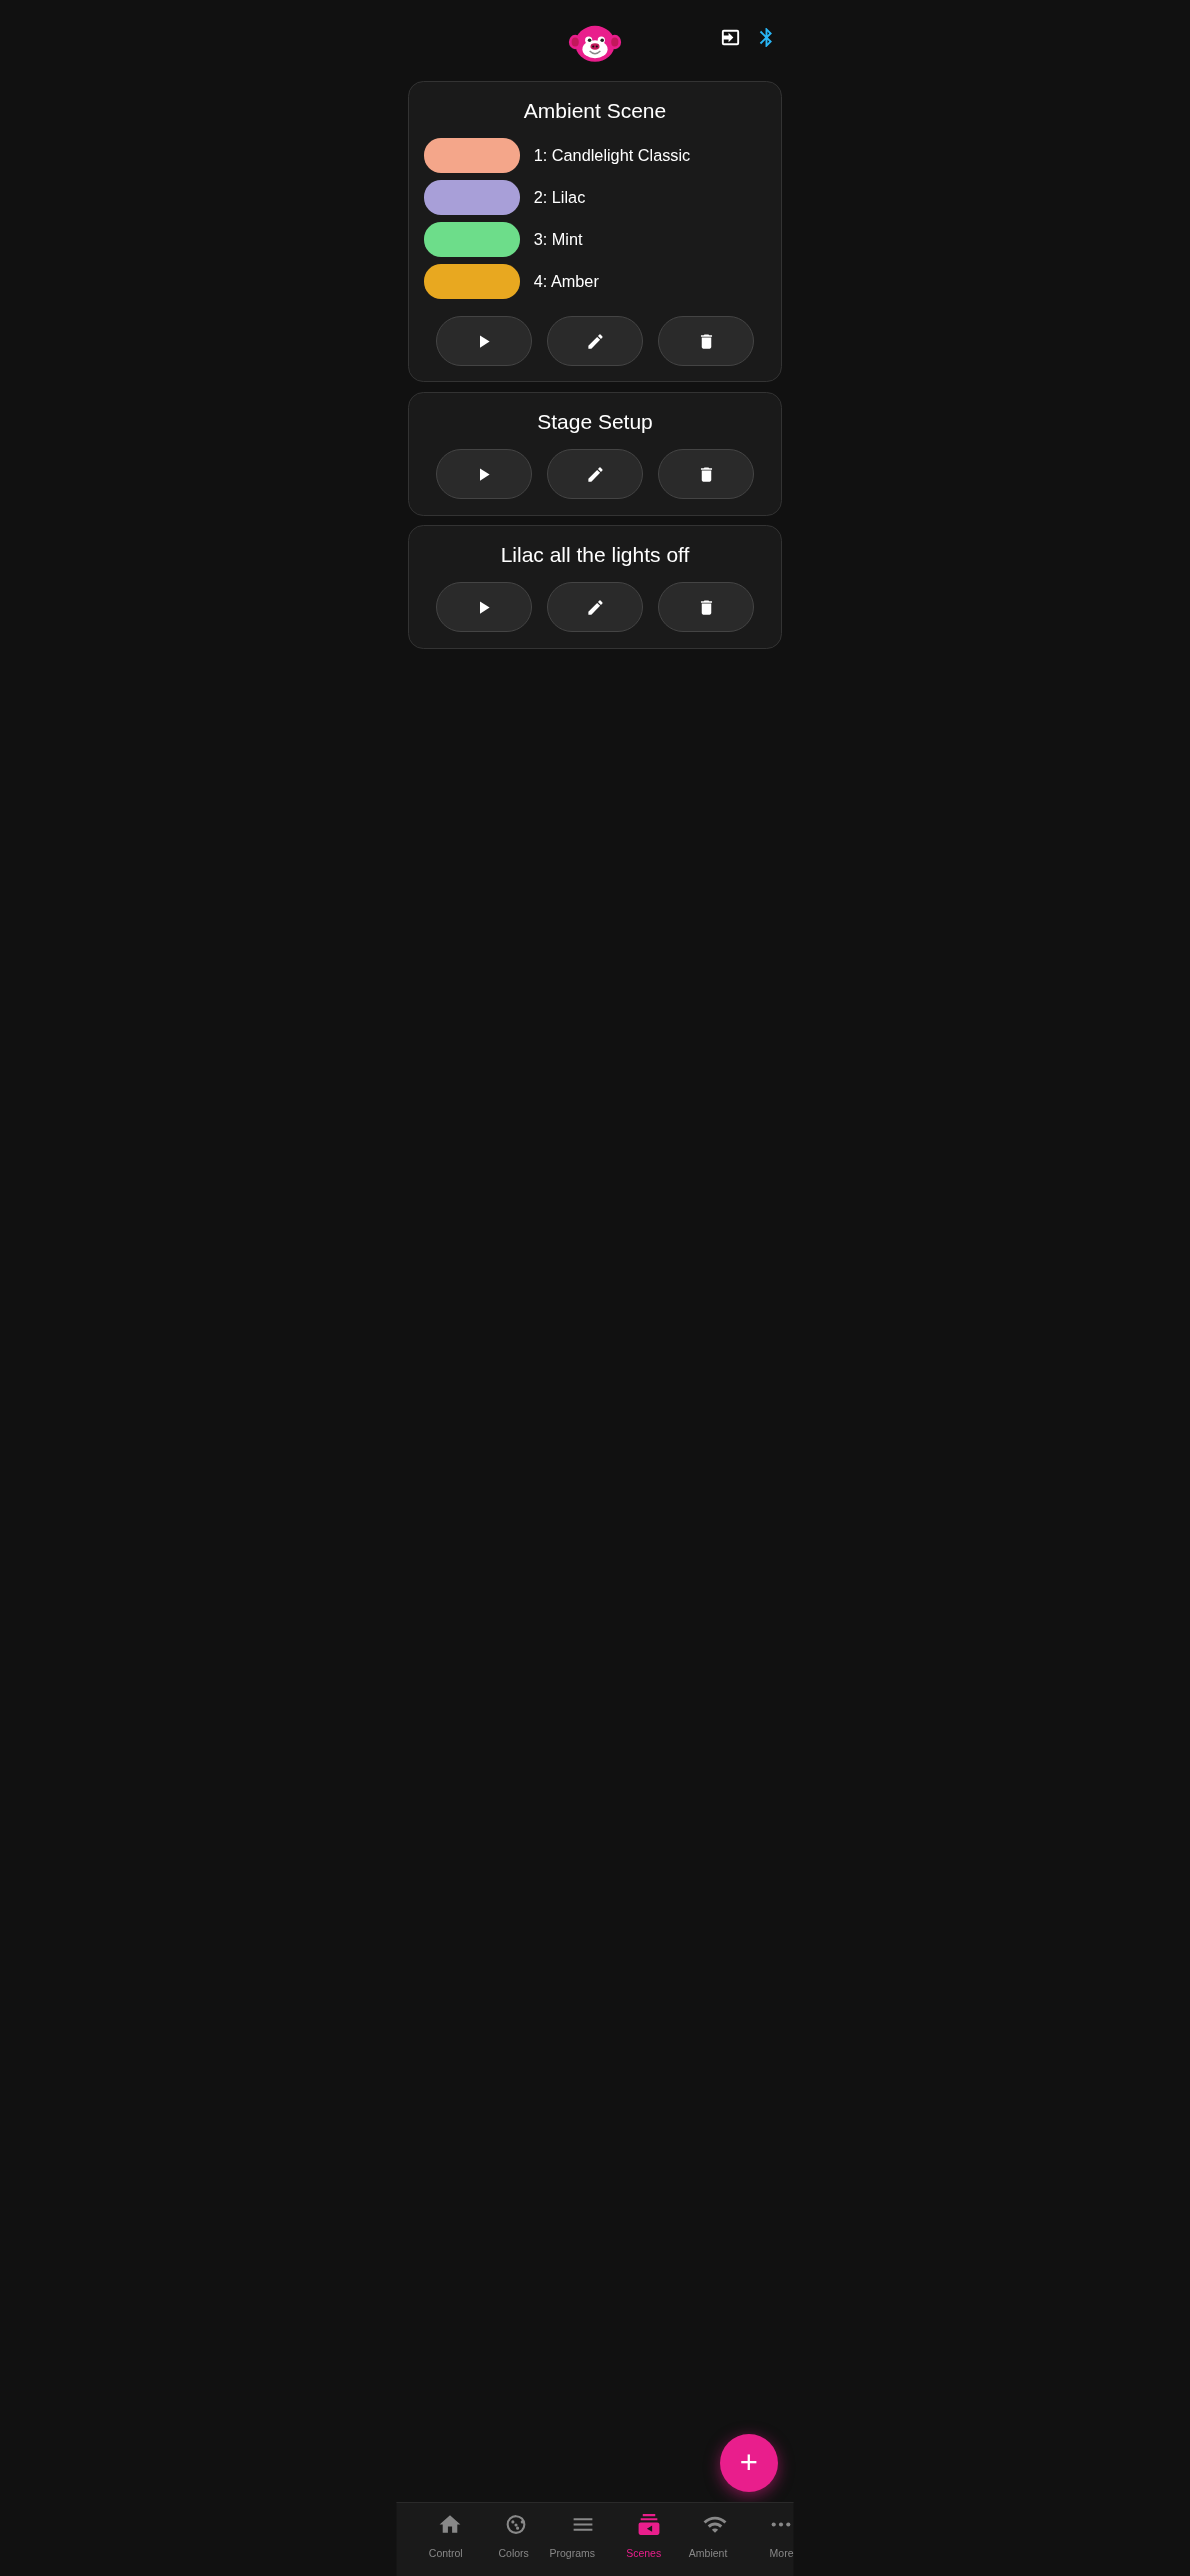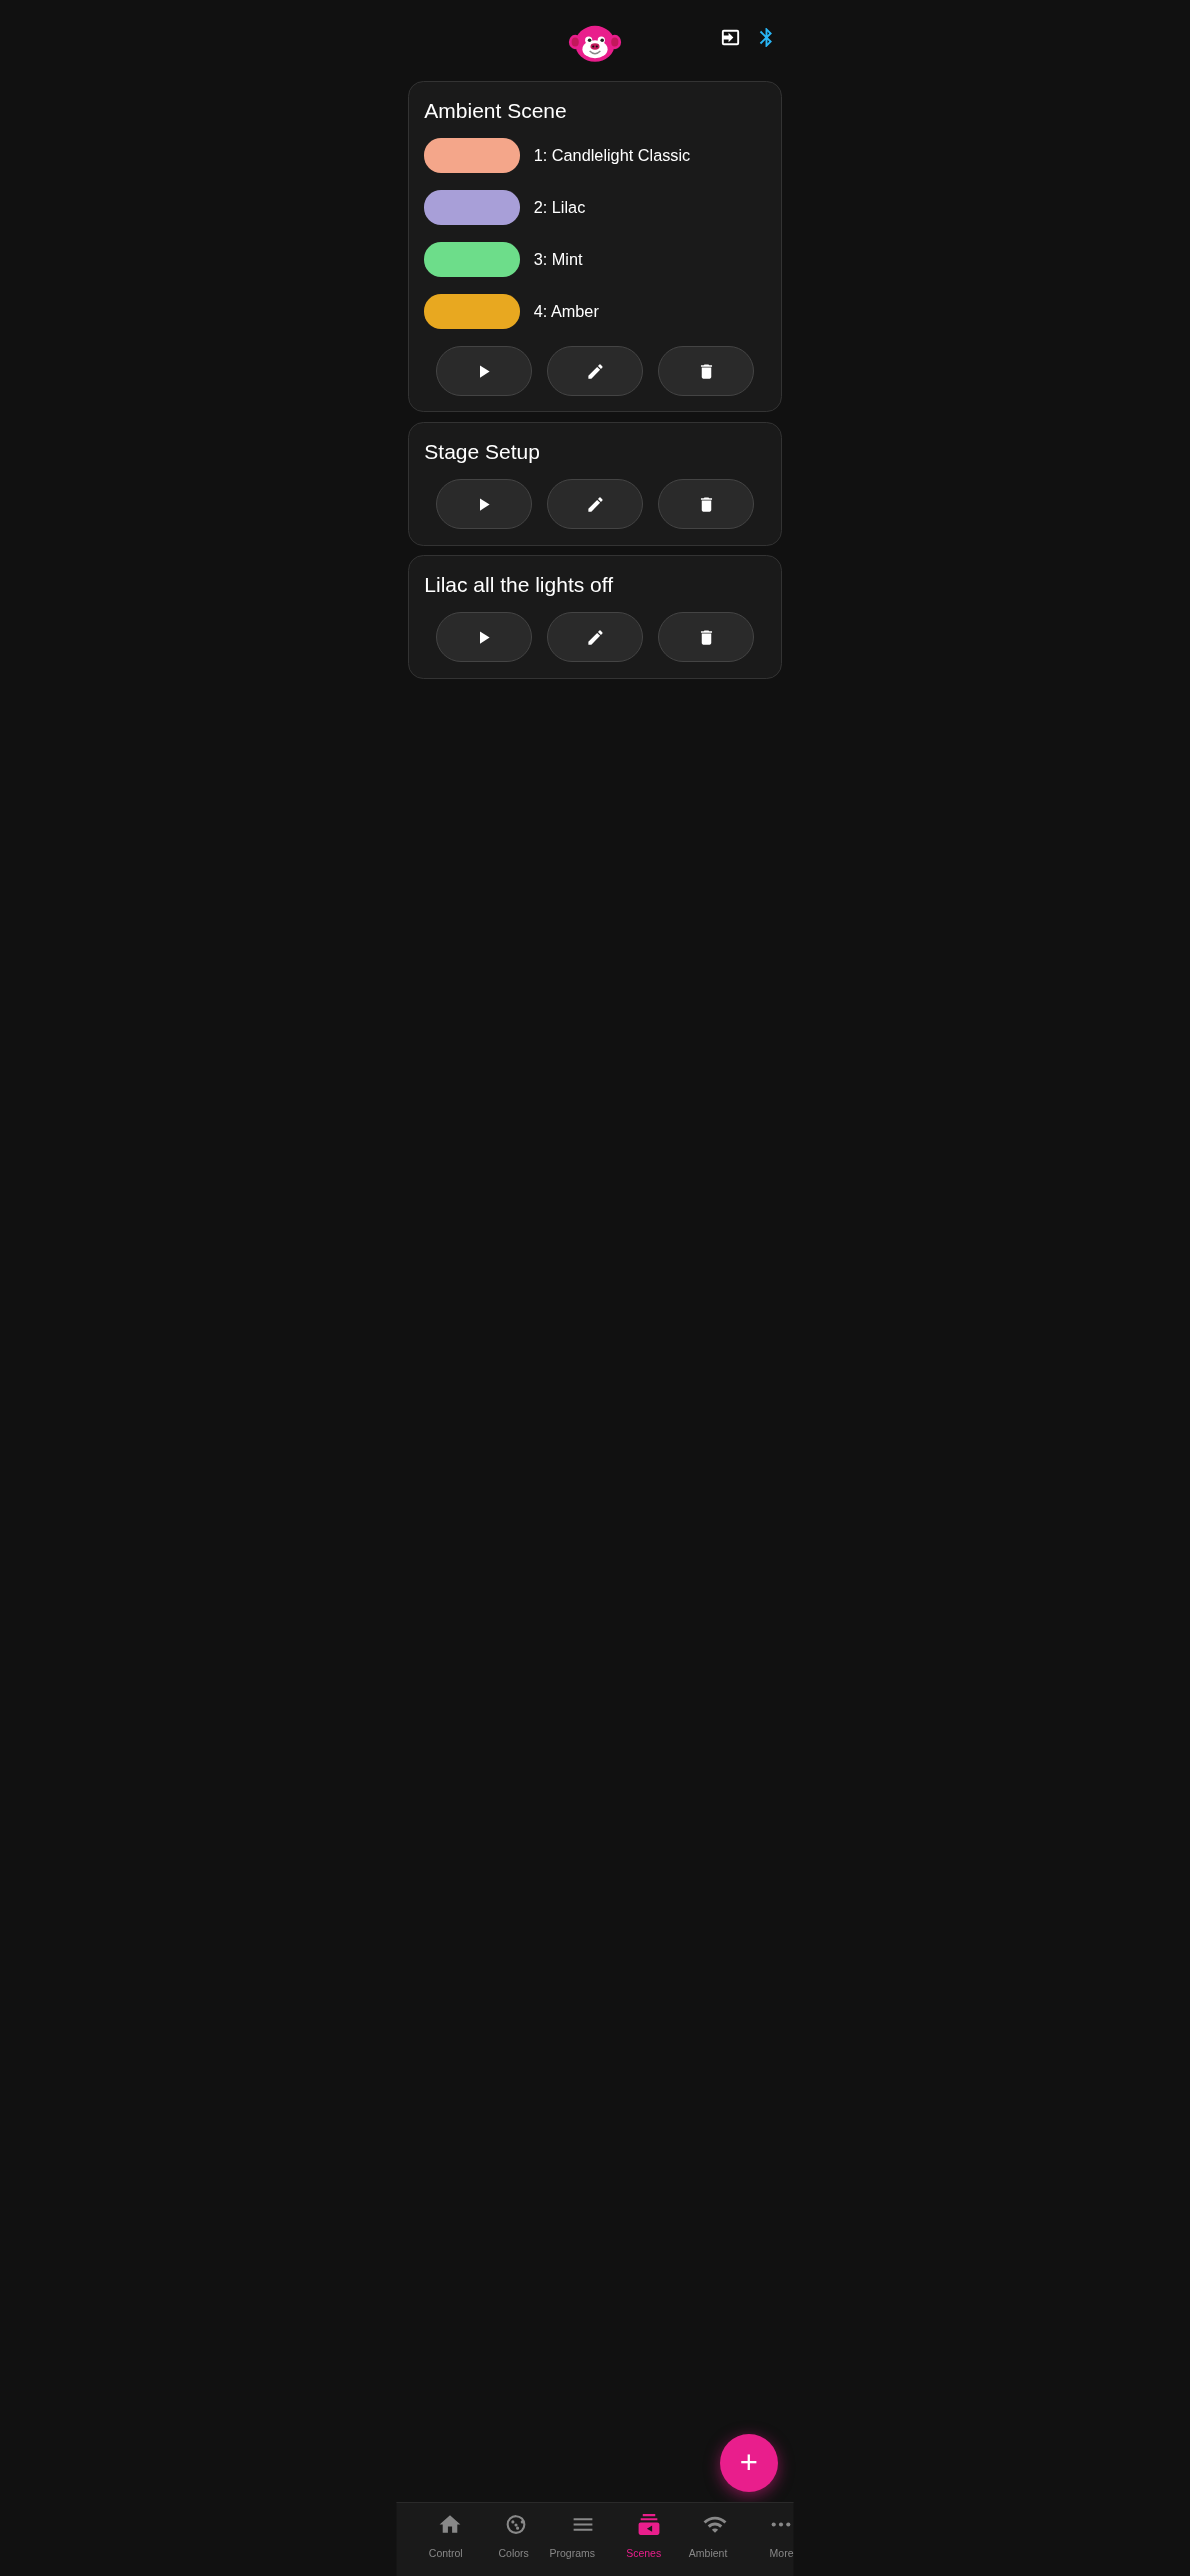"Ambient Scene" .scene-title { text-align: left -> center }
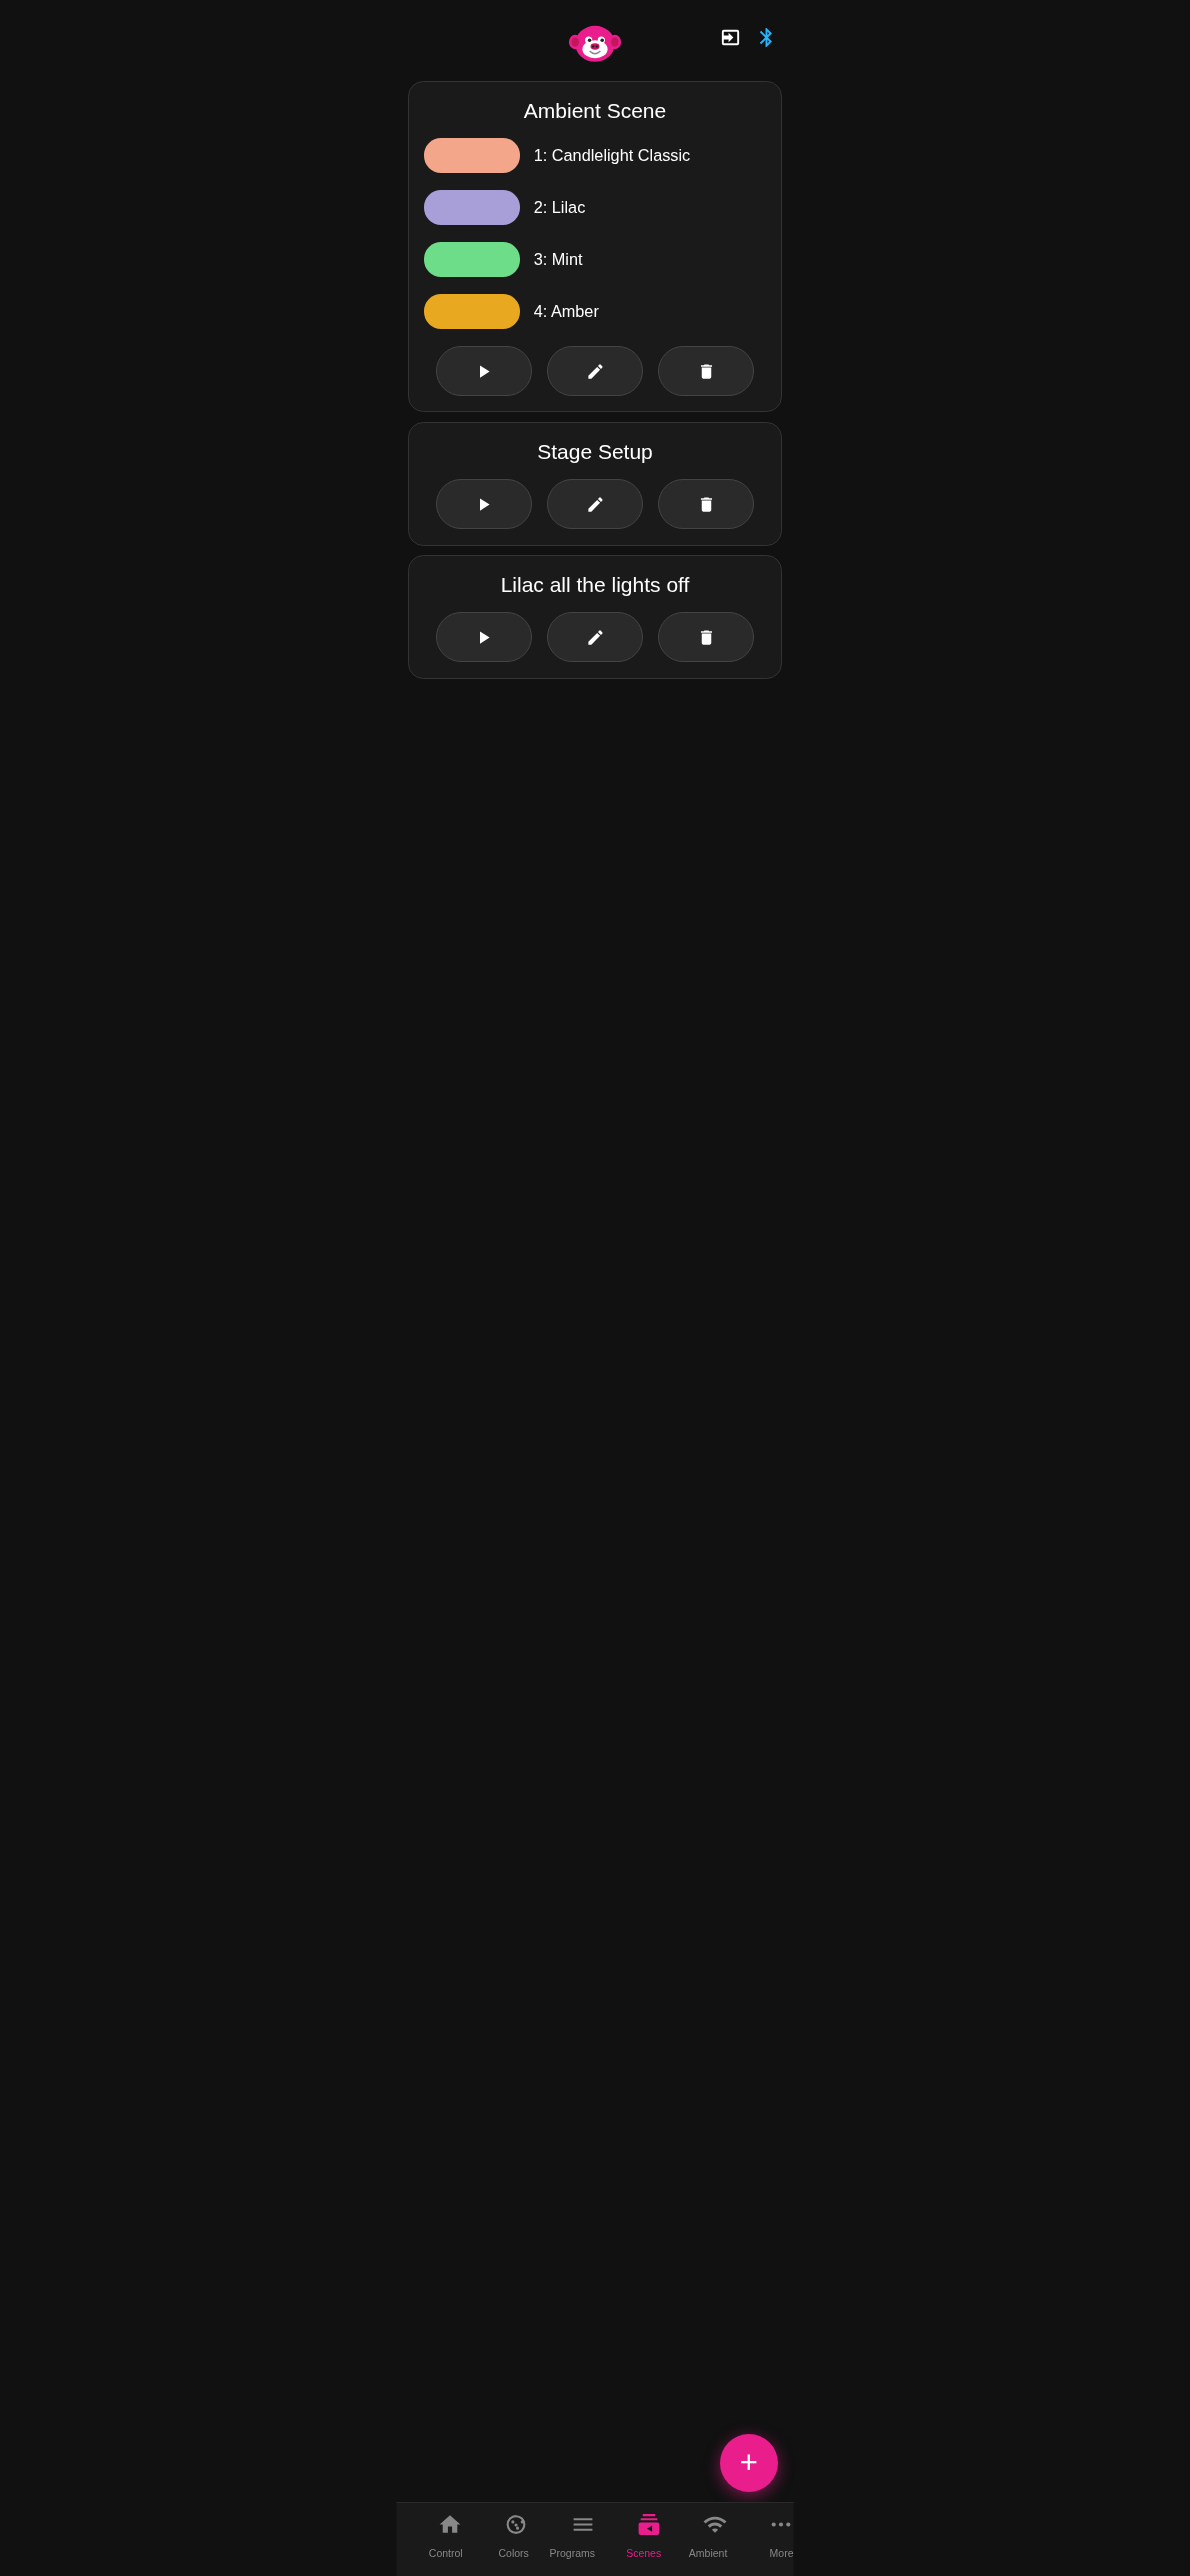"1: Candlelight Classic" .color-list { gap: 17px -> 7px }
